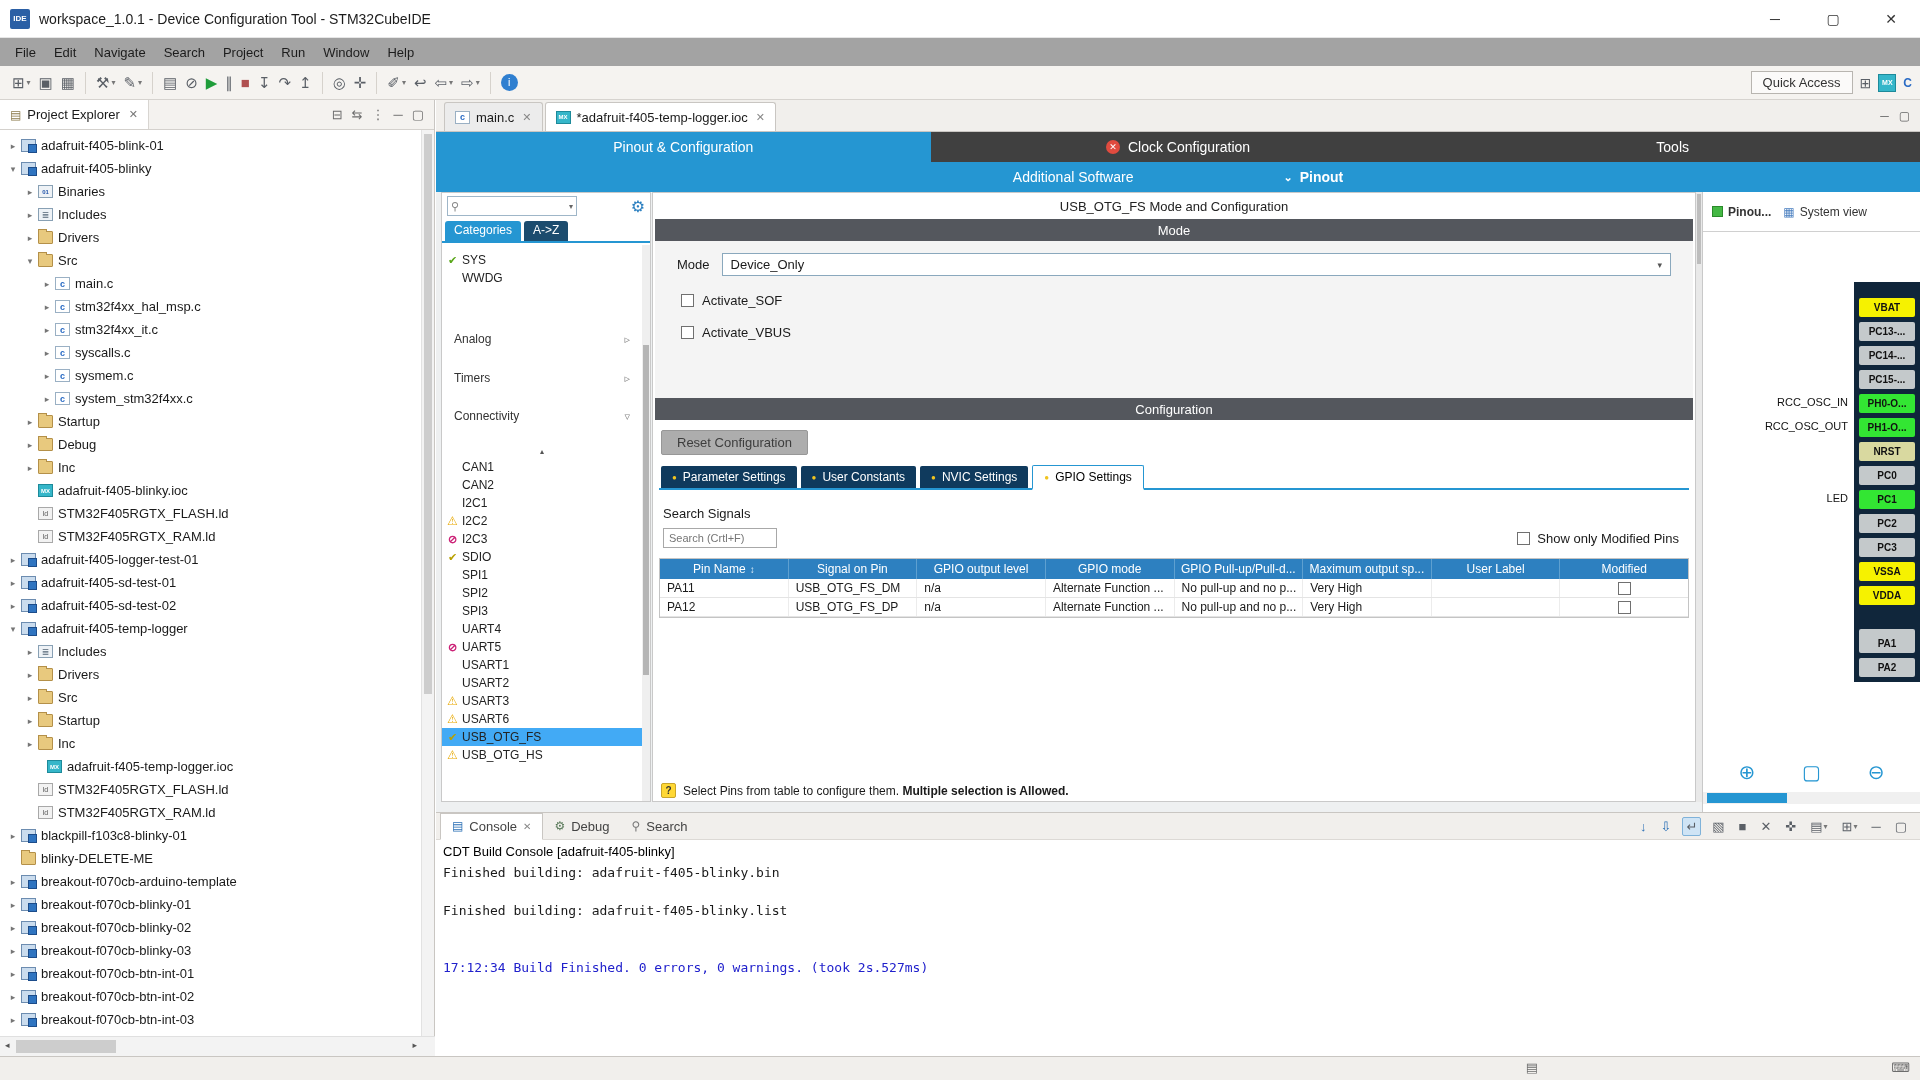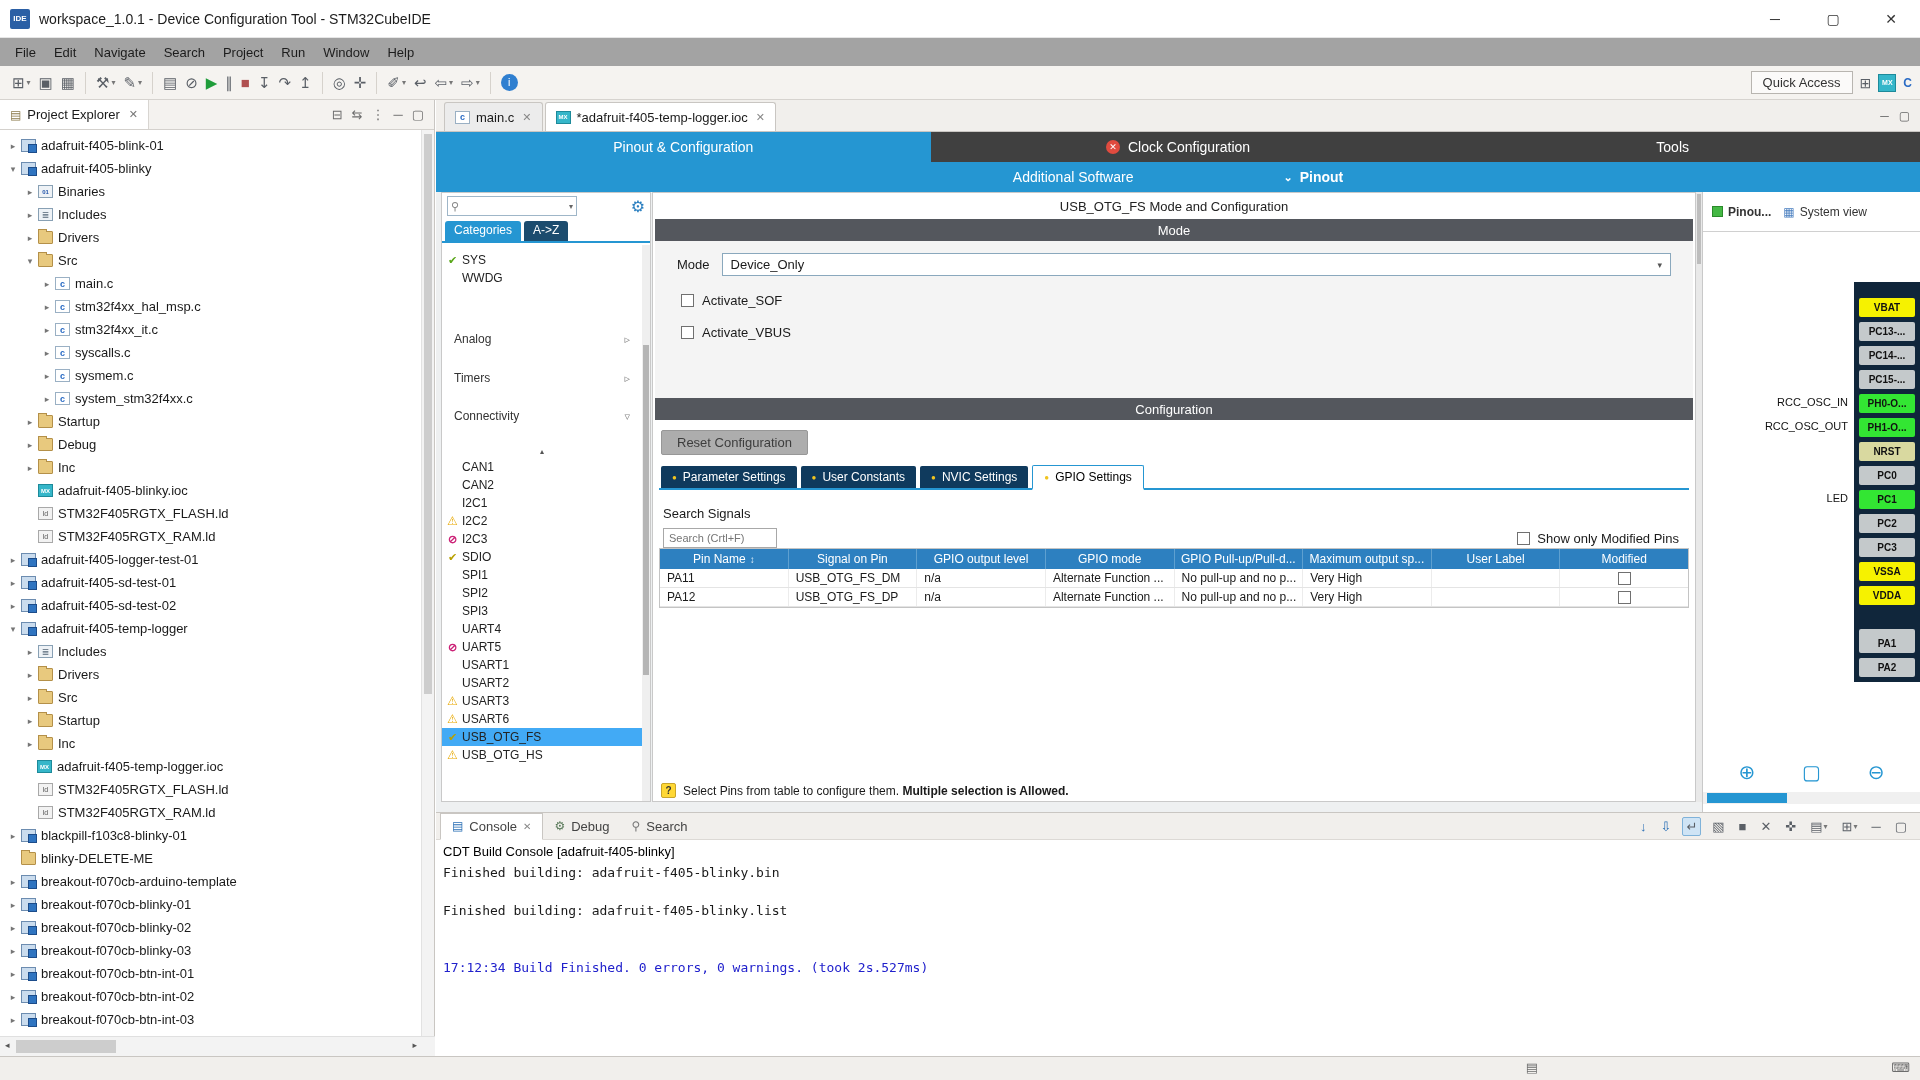"Pin Name" .gtable { margin-top: none -> 10px }
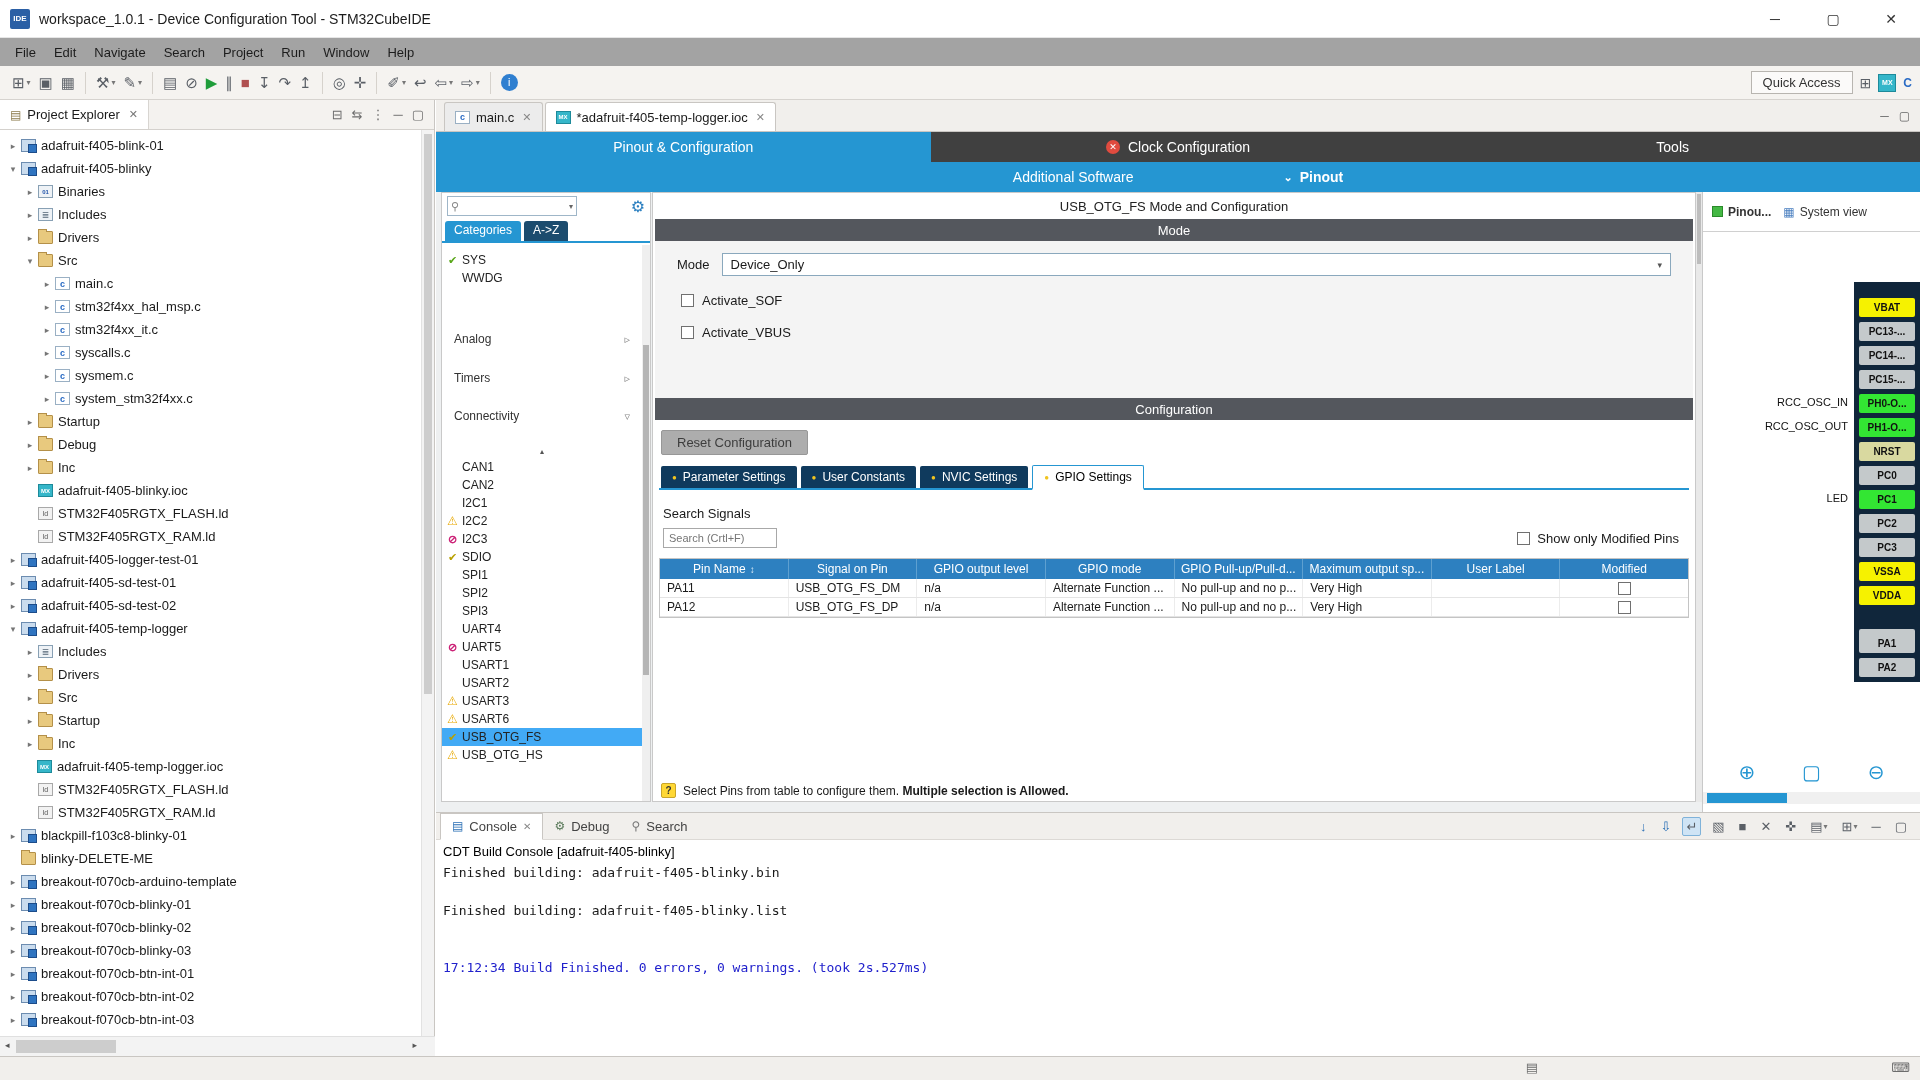"adafruit-f405-temp-logger.ioc" div.tree-row { padding-left: 22px -> 32px }
